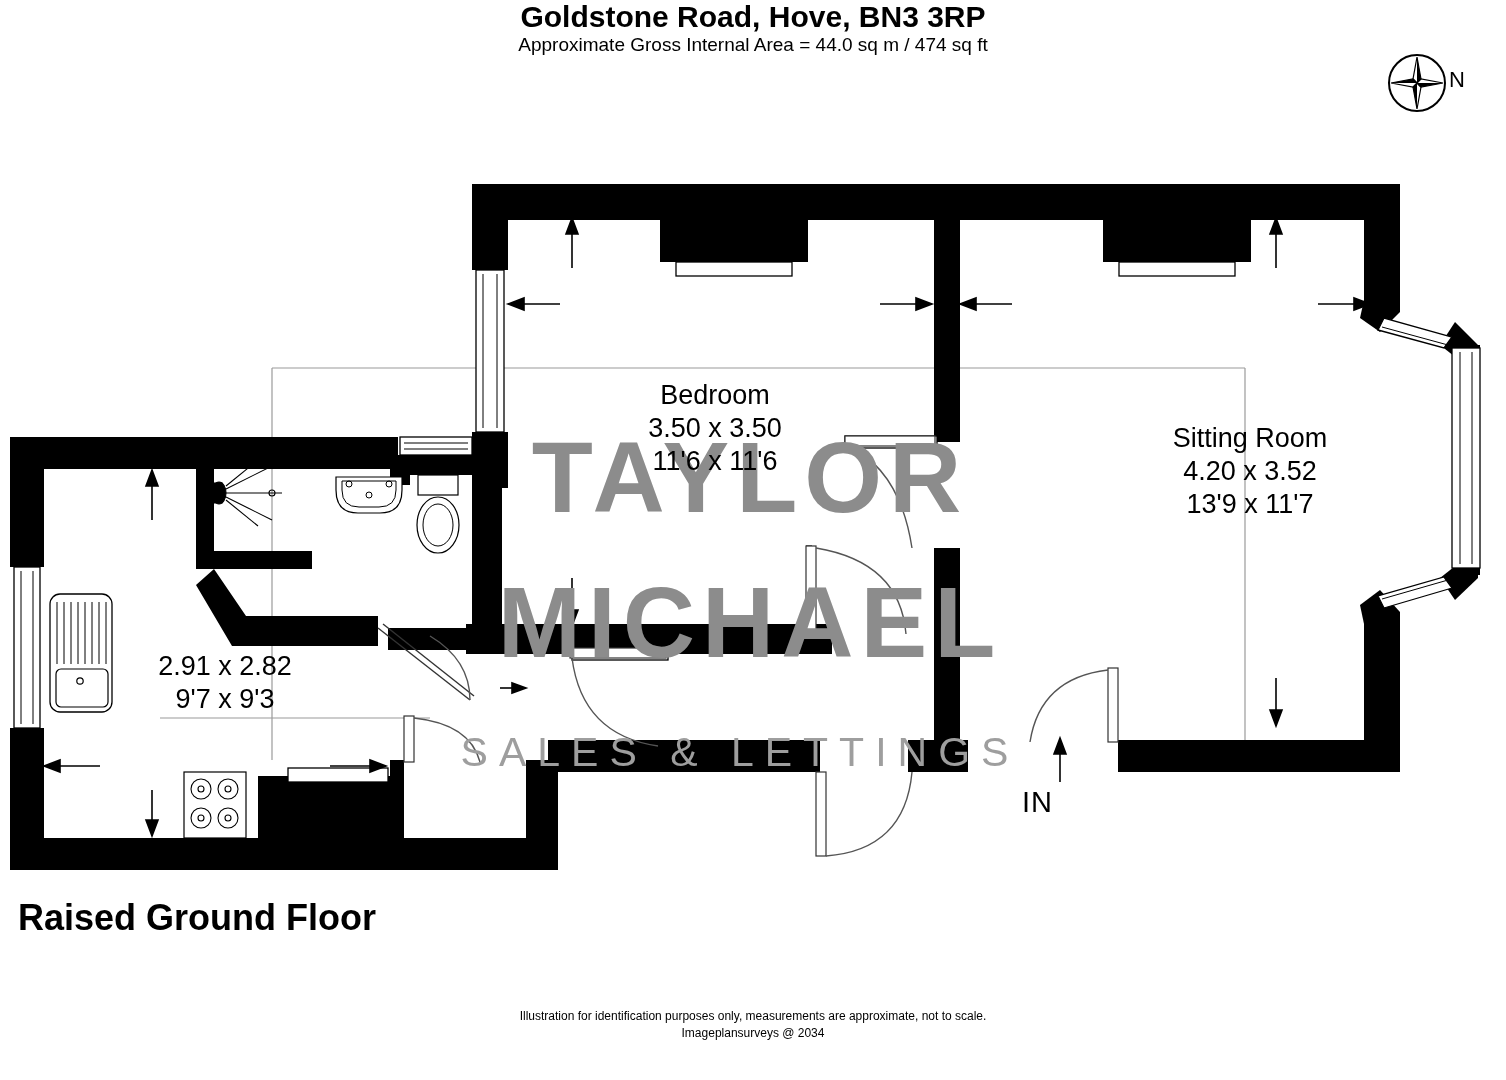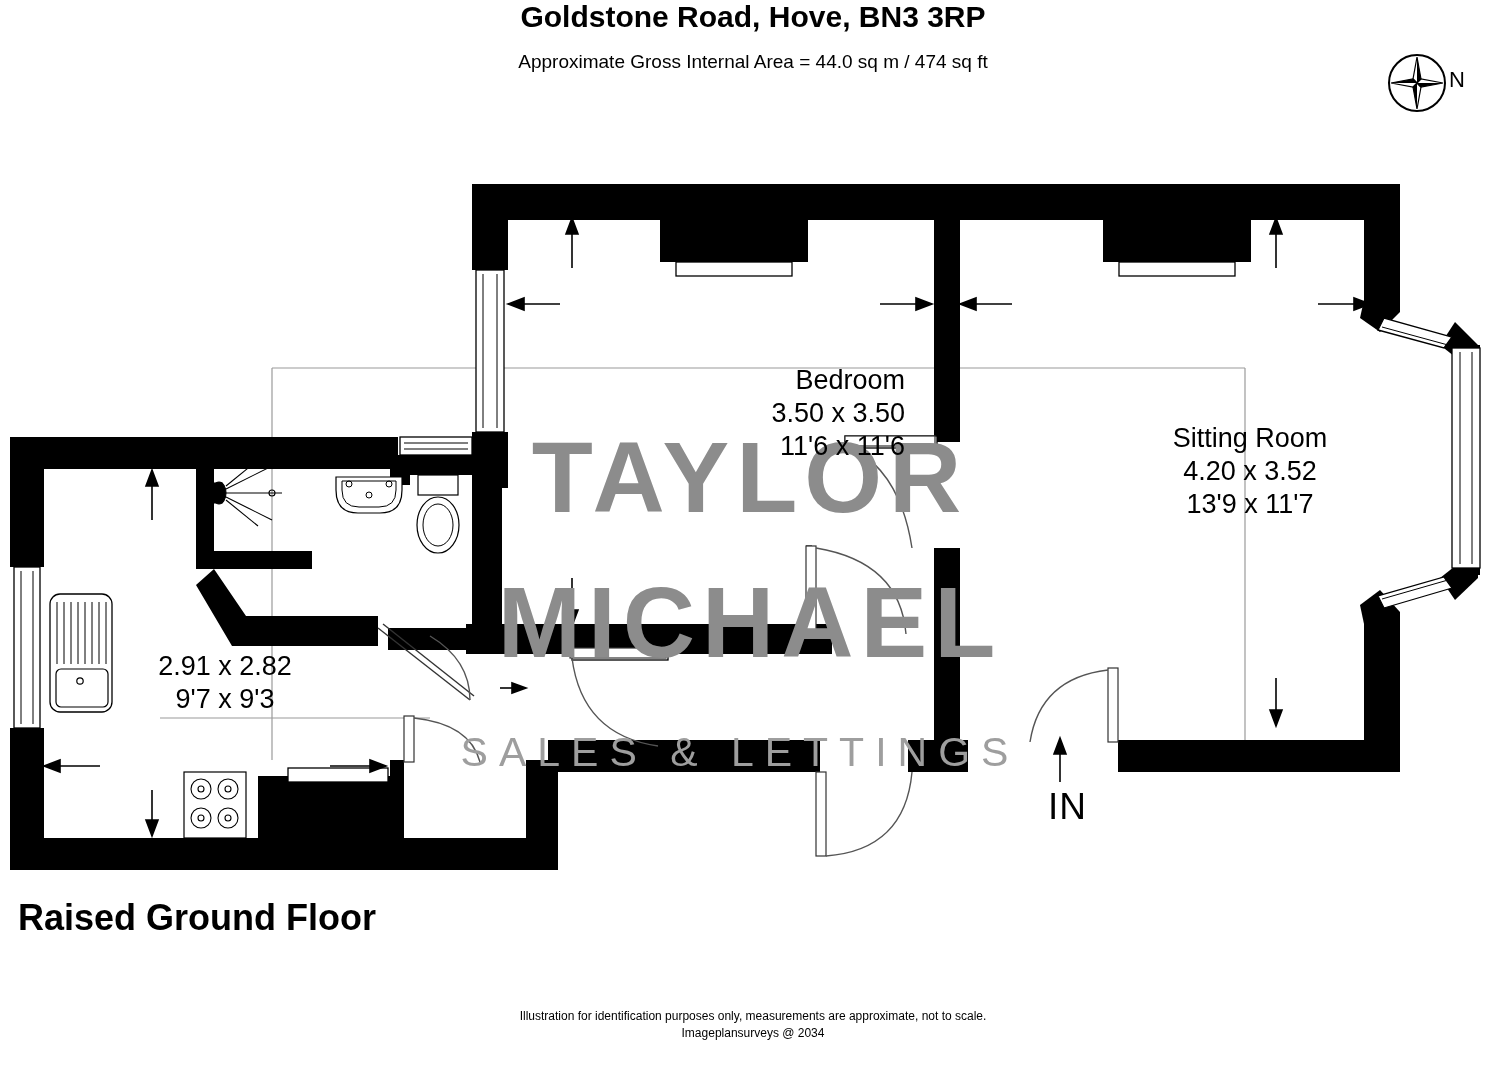"Approximate Gross Internal Area =" #subtitle { margin-top: 17px -> none }
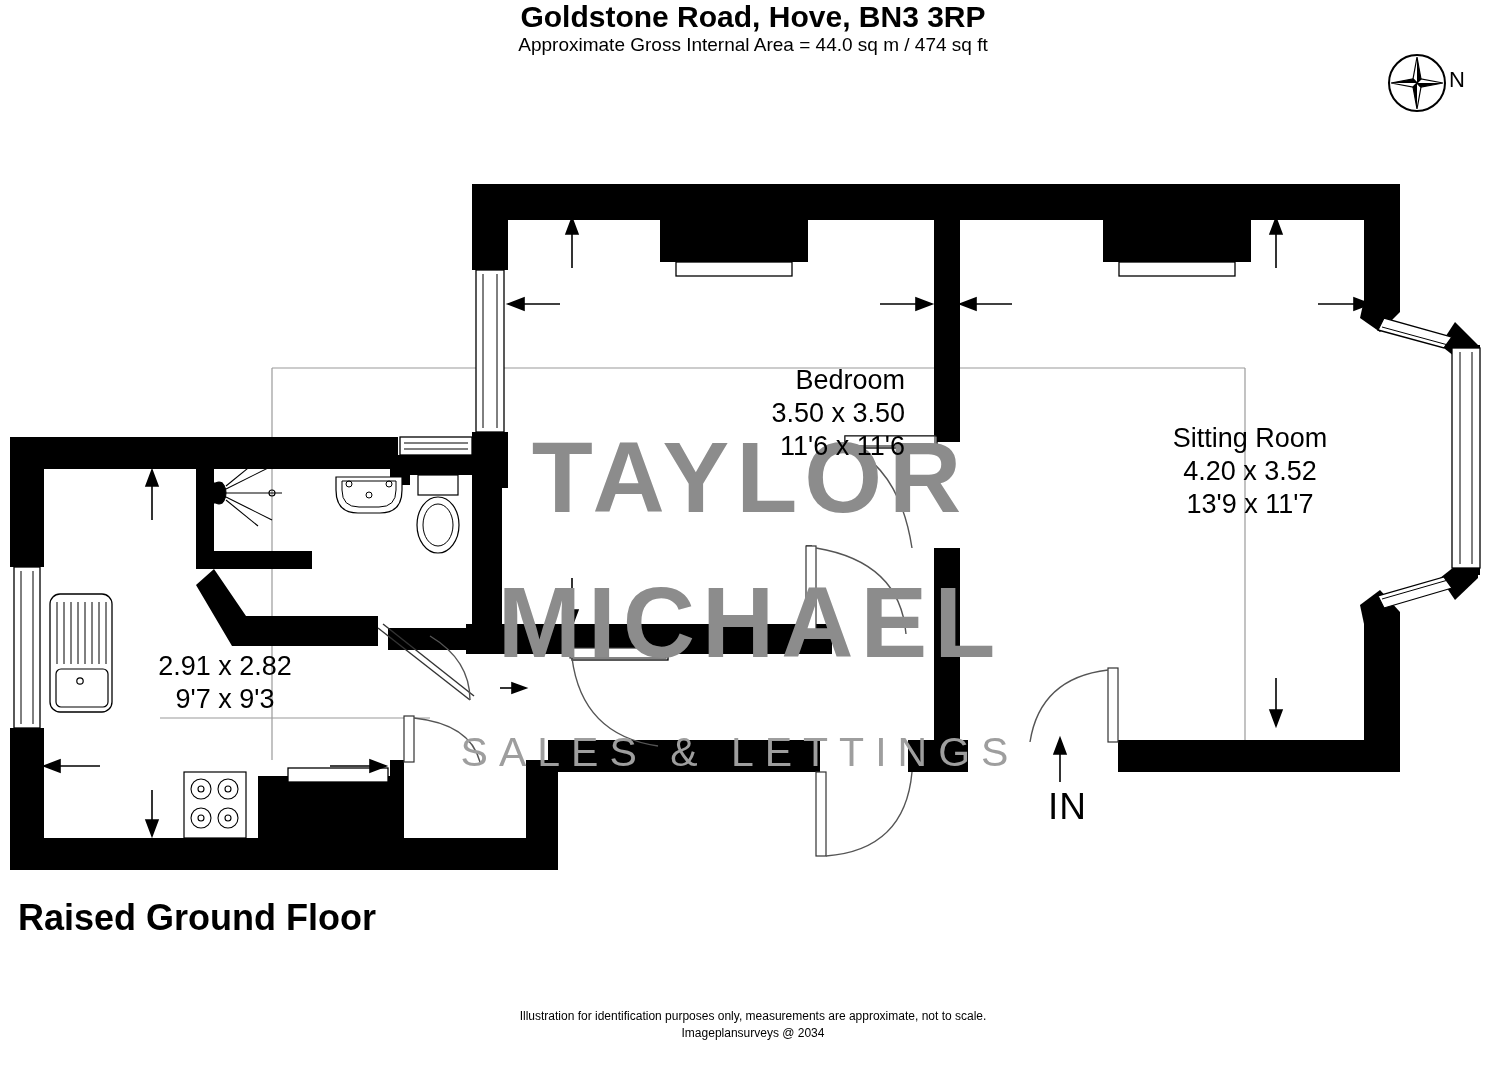"Bedroom" #label-bedroom { text-align: right -> none; top: 364px -> 379px }
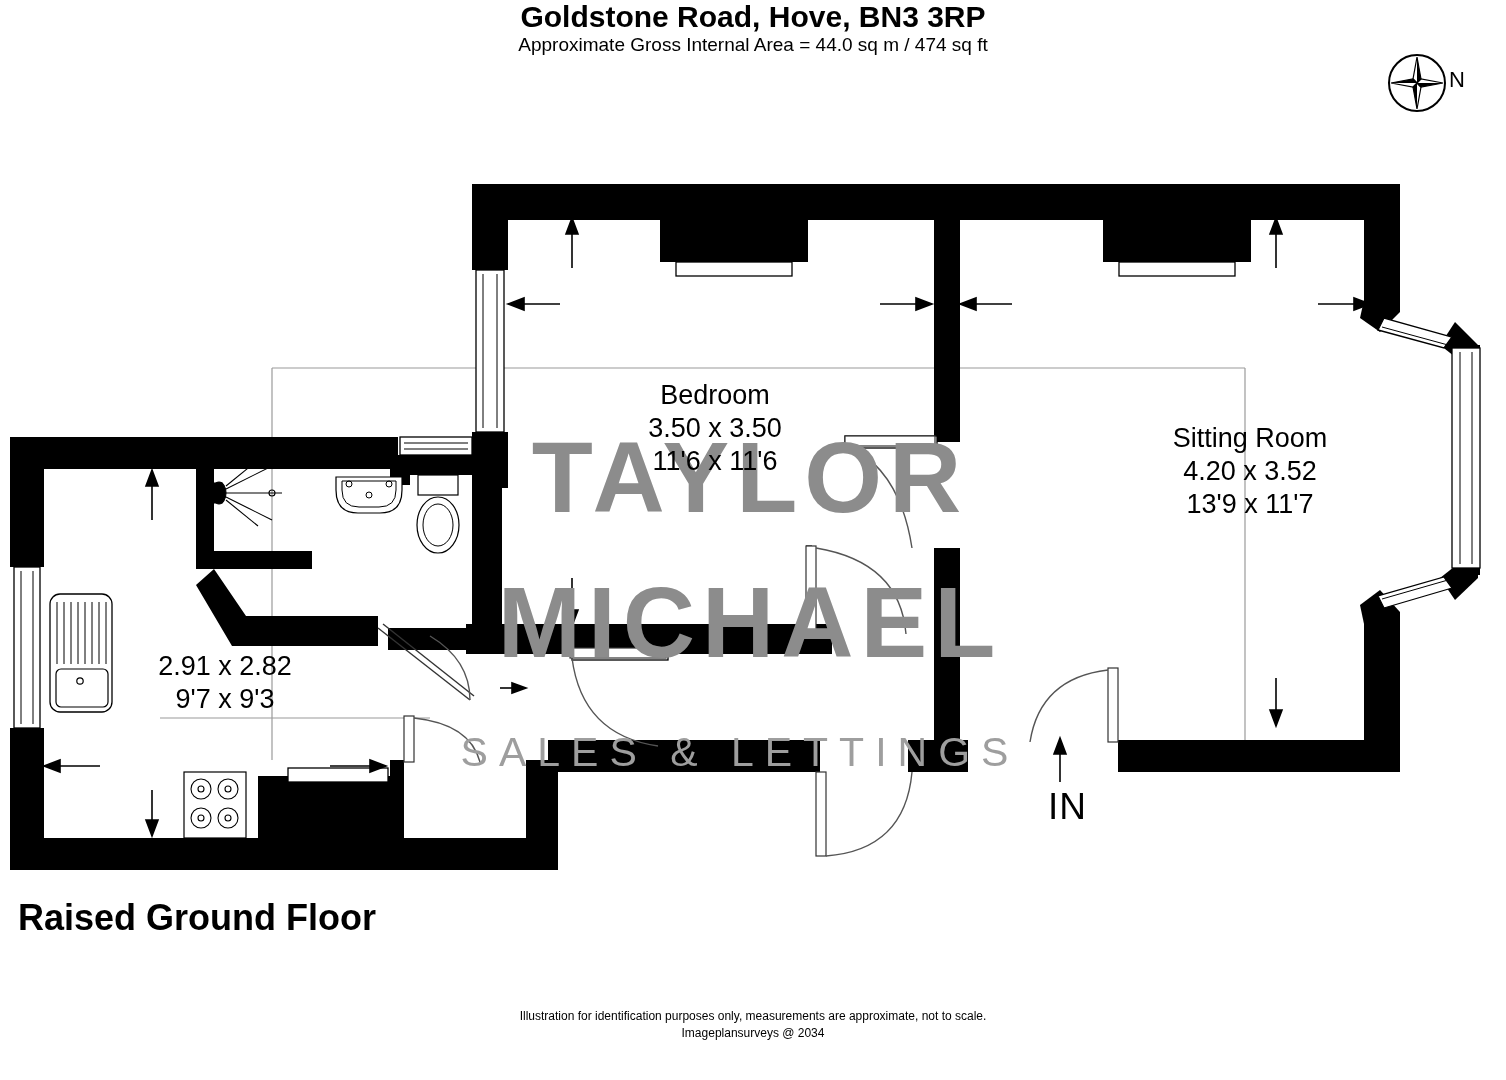"IN" #in-label { font-size: 37px -> 29px; margin-left: 26px -> none }
